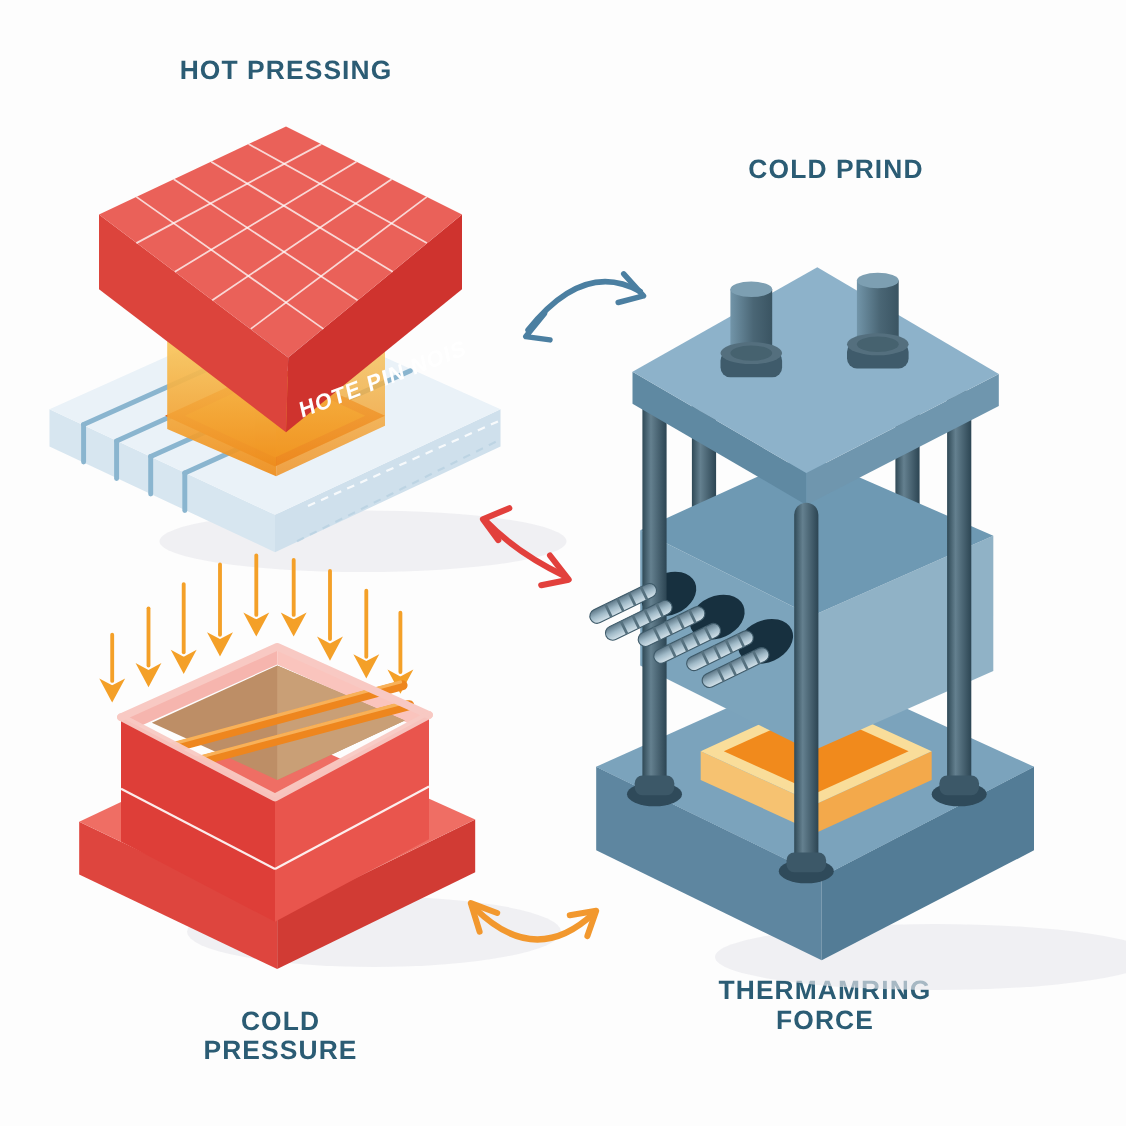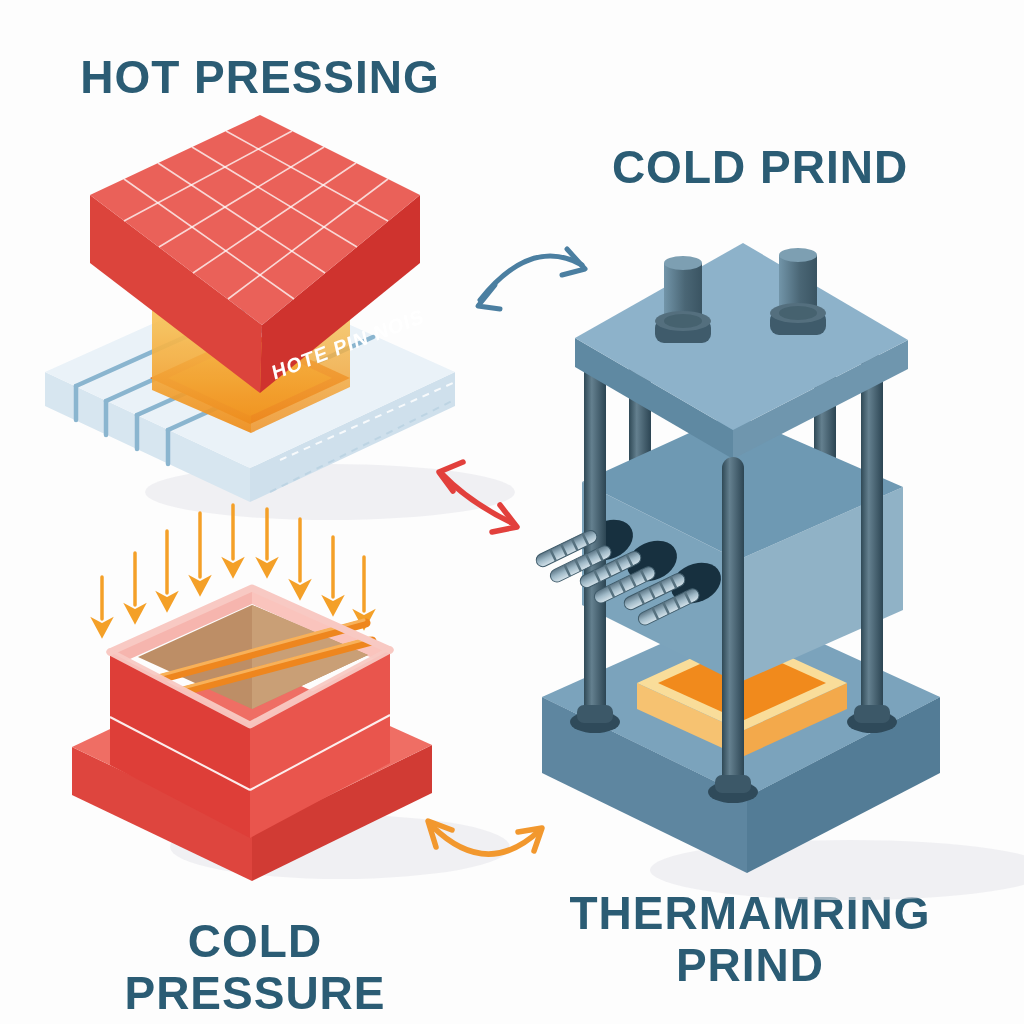"HOT PRESSING" .title { font-size: 46px -> 24px }
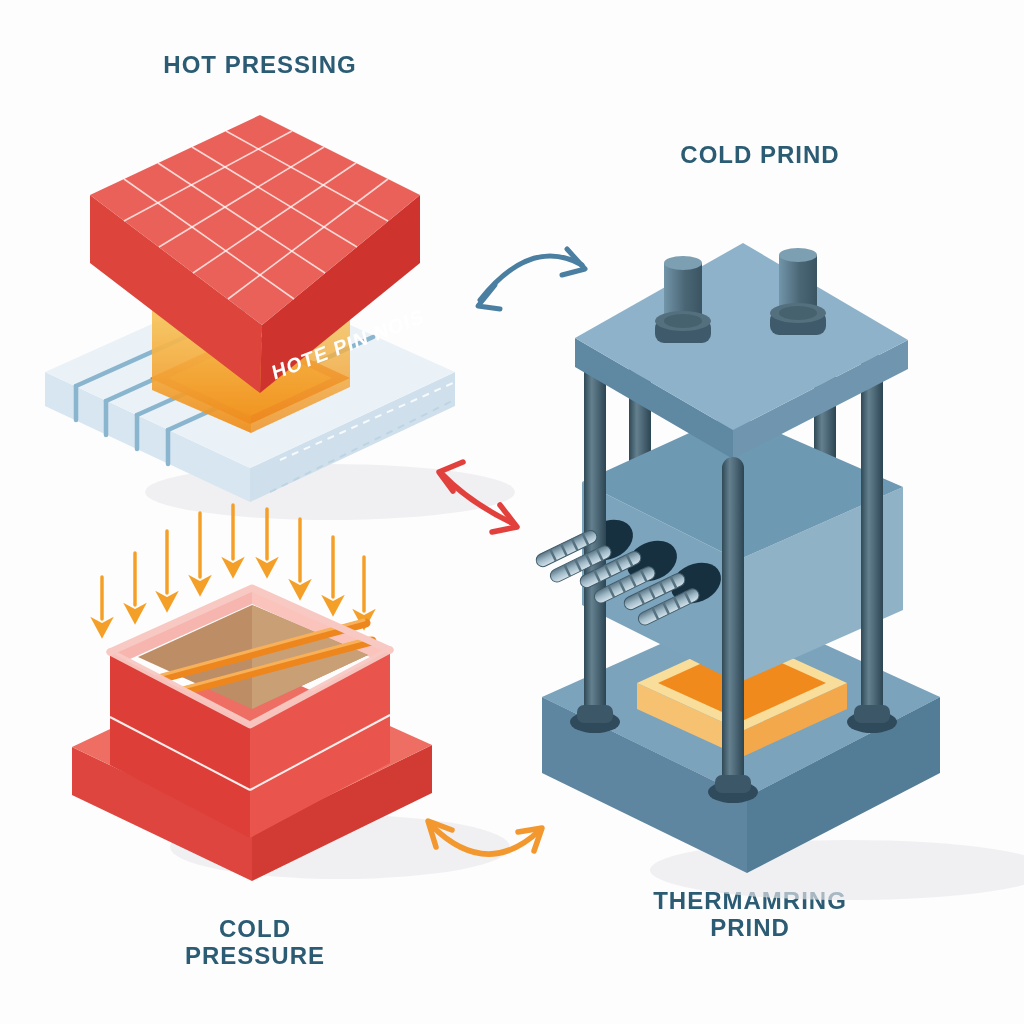"THERMAMRING" div.title { text: PRIND -> FORCE }
